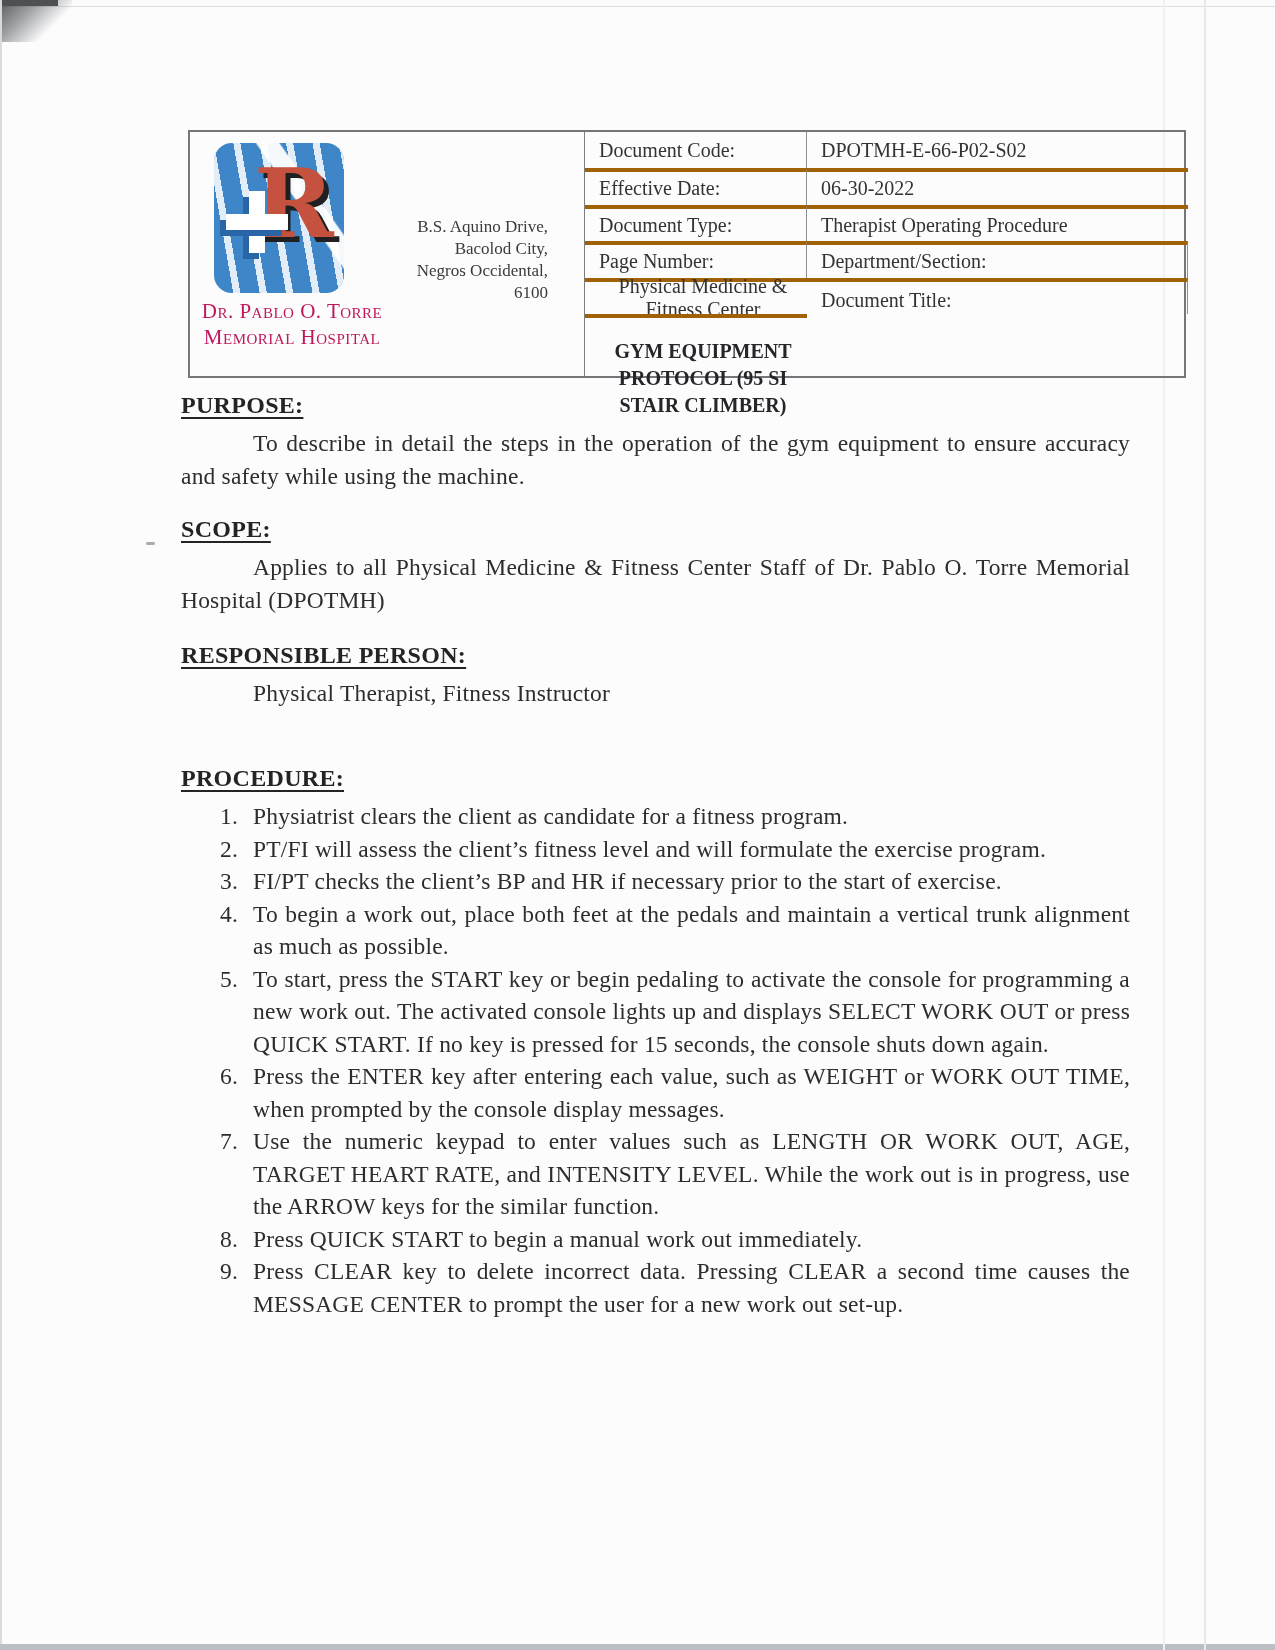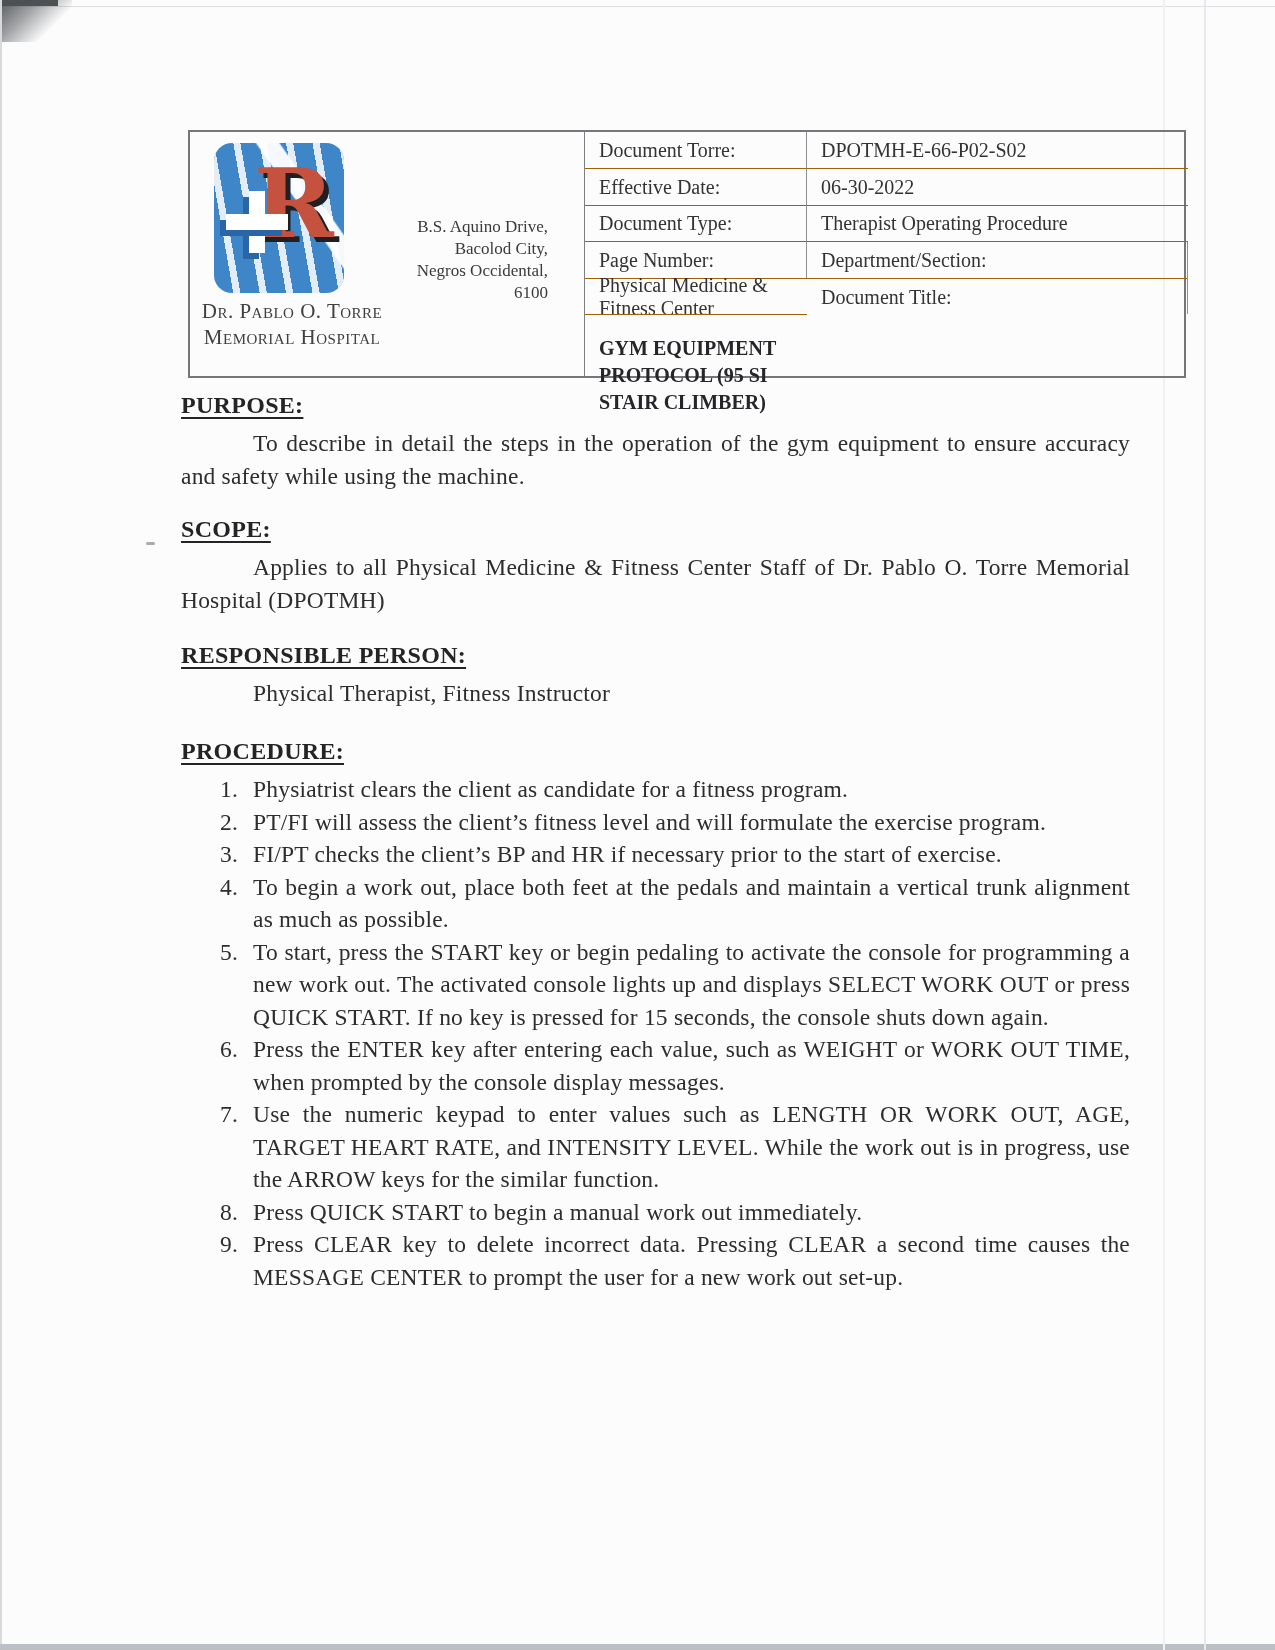"Document Torre:" div.t-label { text: Torre -> Code }
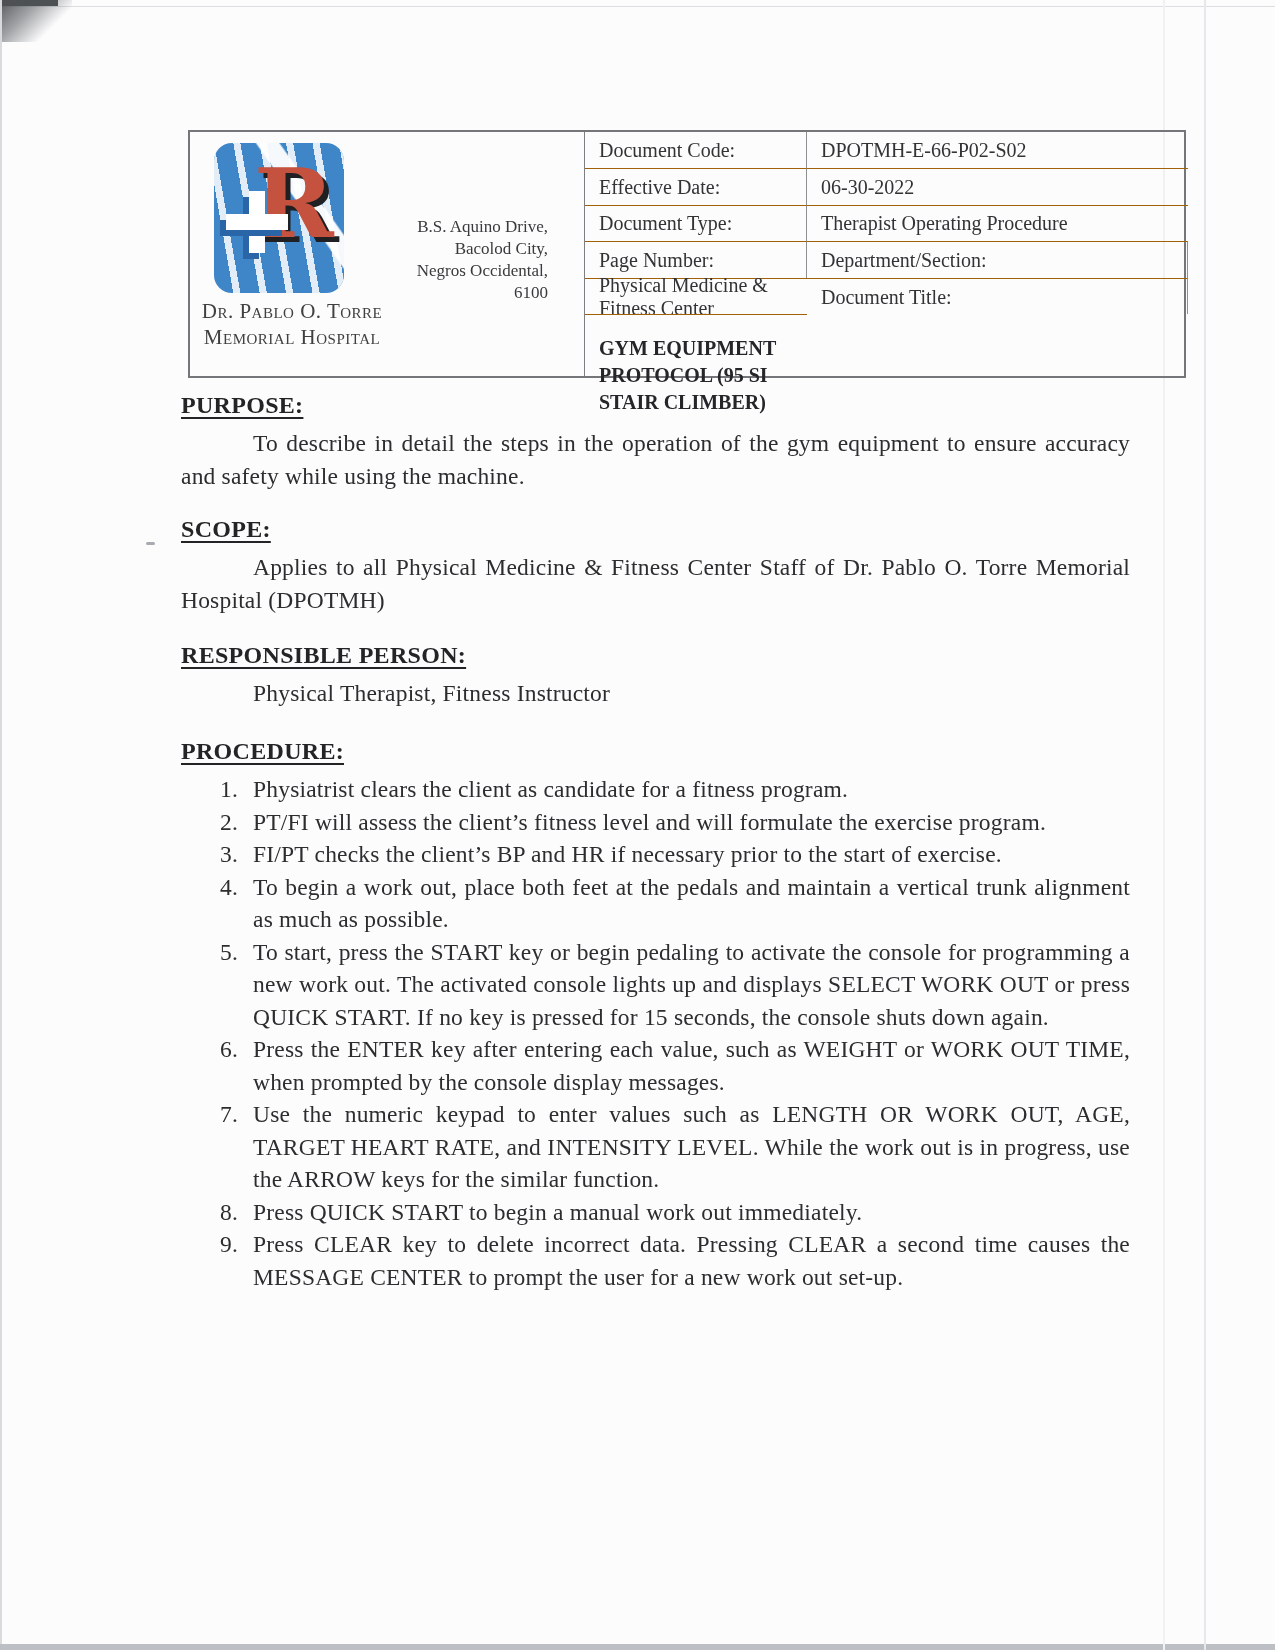"Effective Date:" .bt { border-top: 1px solid #a16207 -> 4px solid #a16207; text-align: none -> center }
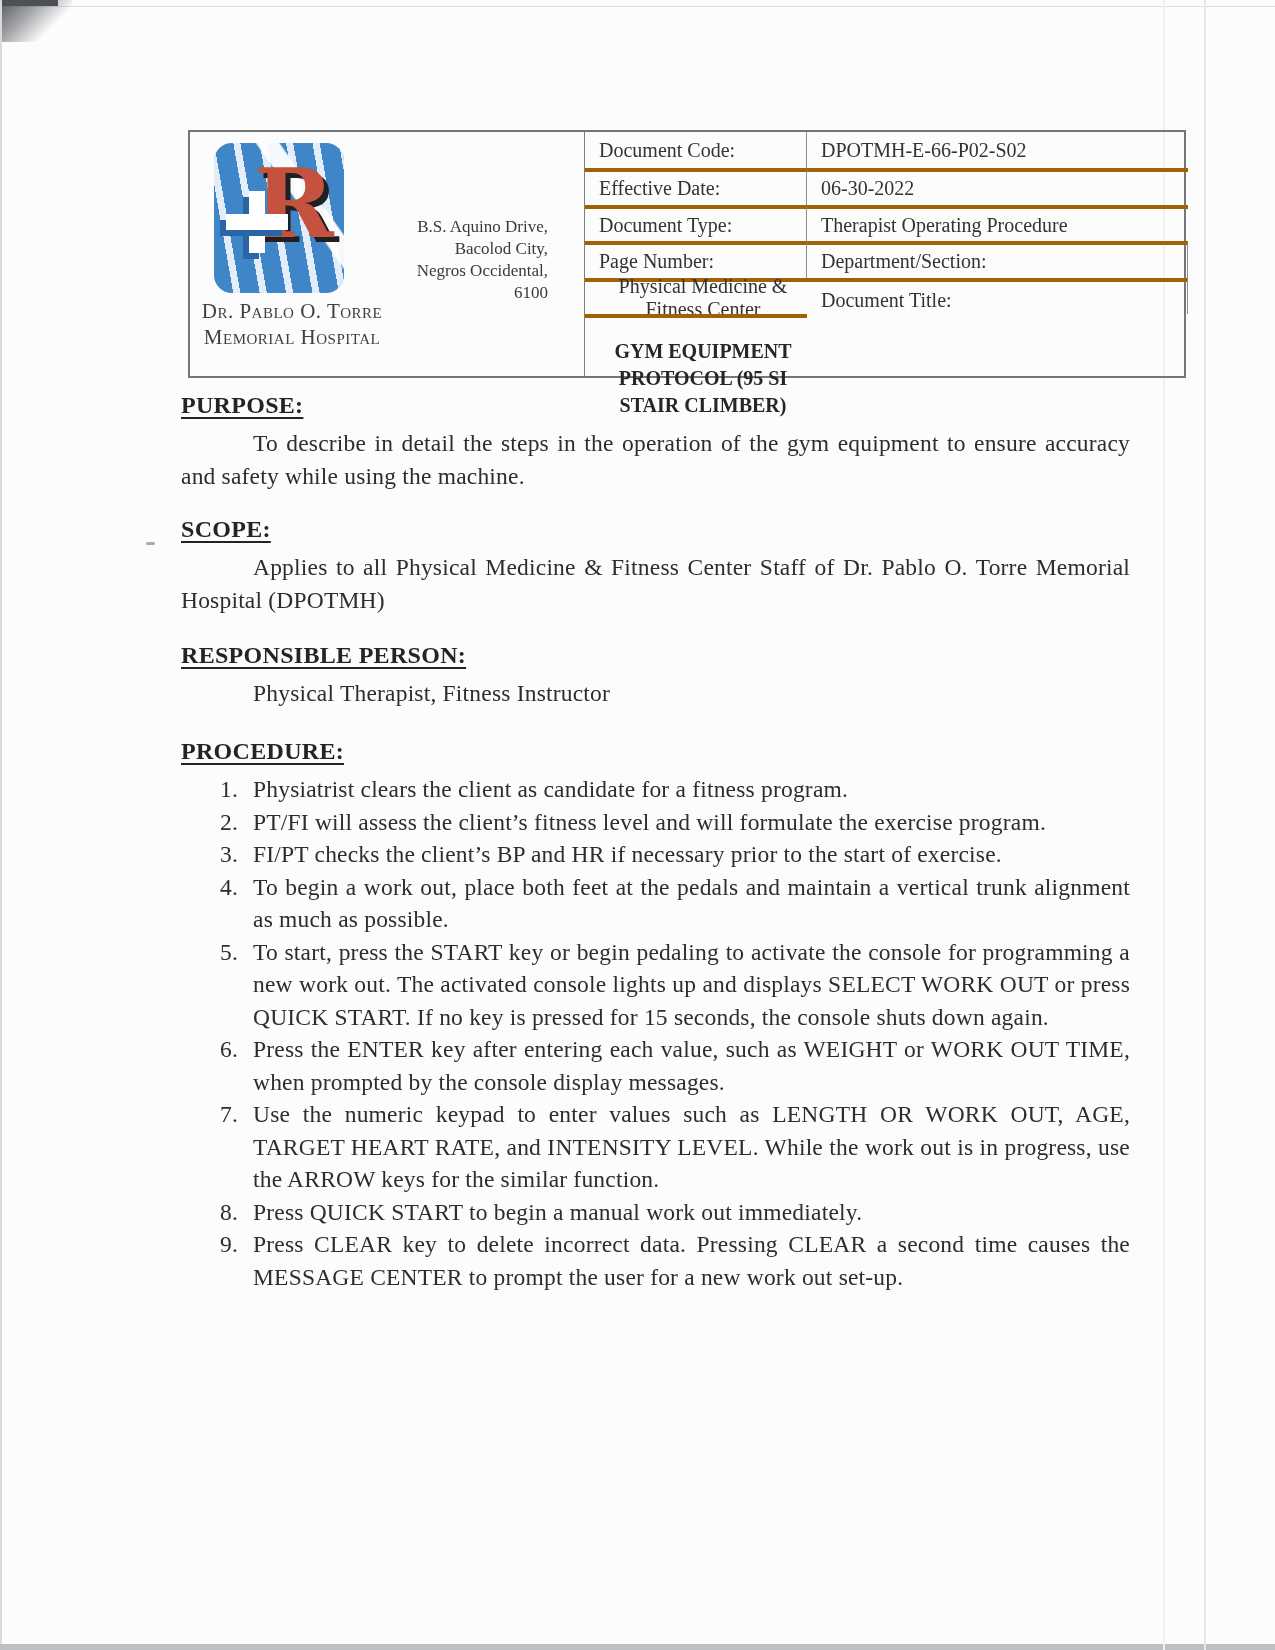"Dr. Pablo O. Torre" .hosp-name { color: #404040 -> #be185d }
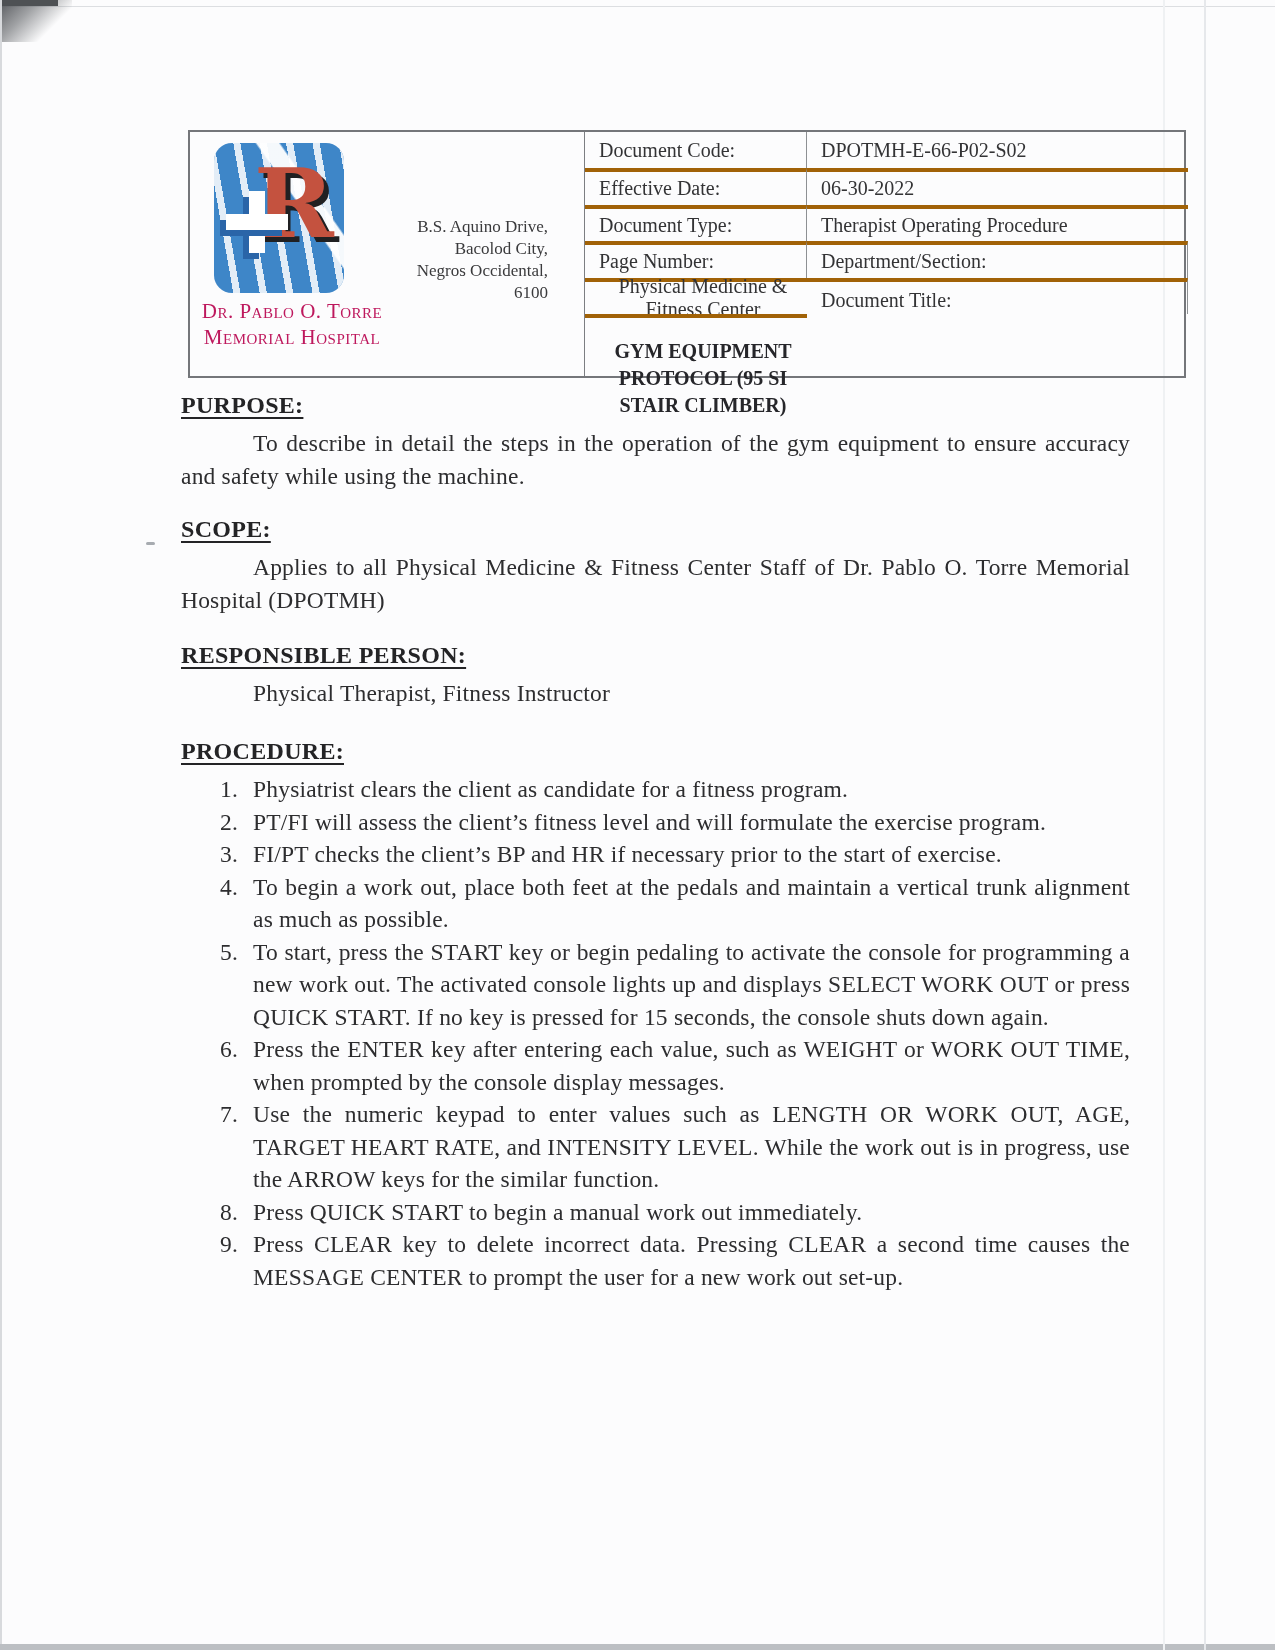"PROCEDURE:" div.content { margin-top: none -> 27px }
